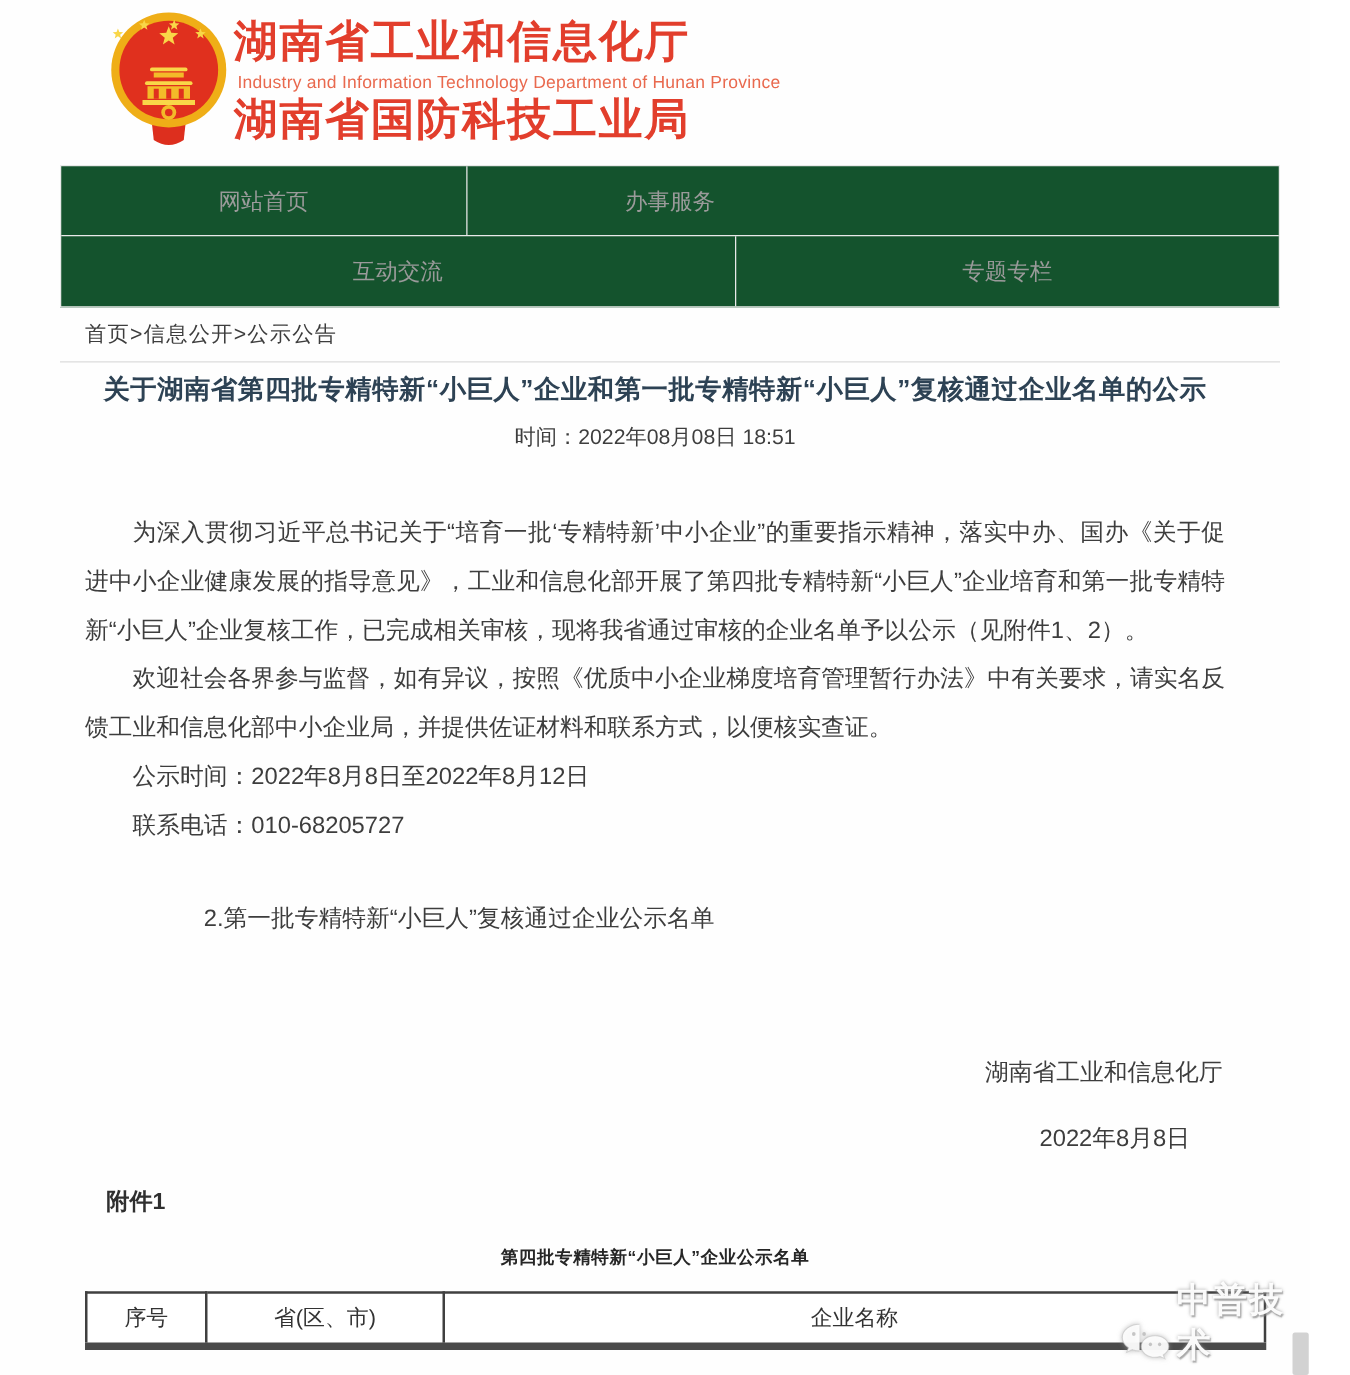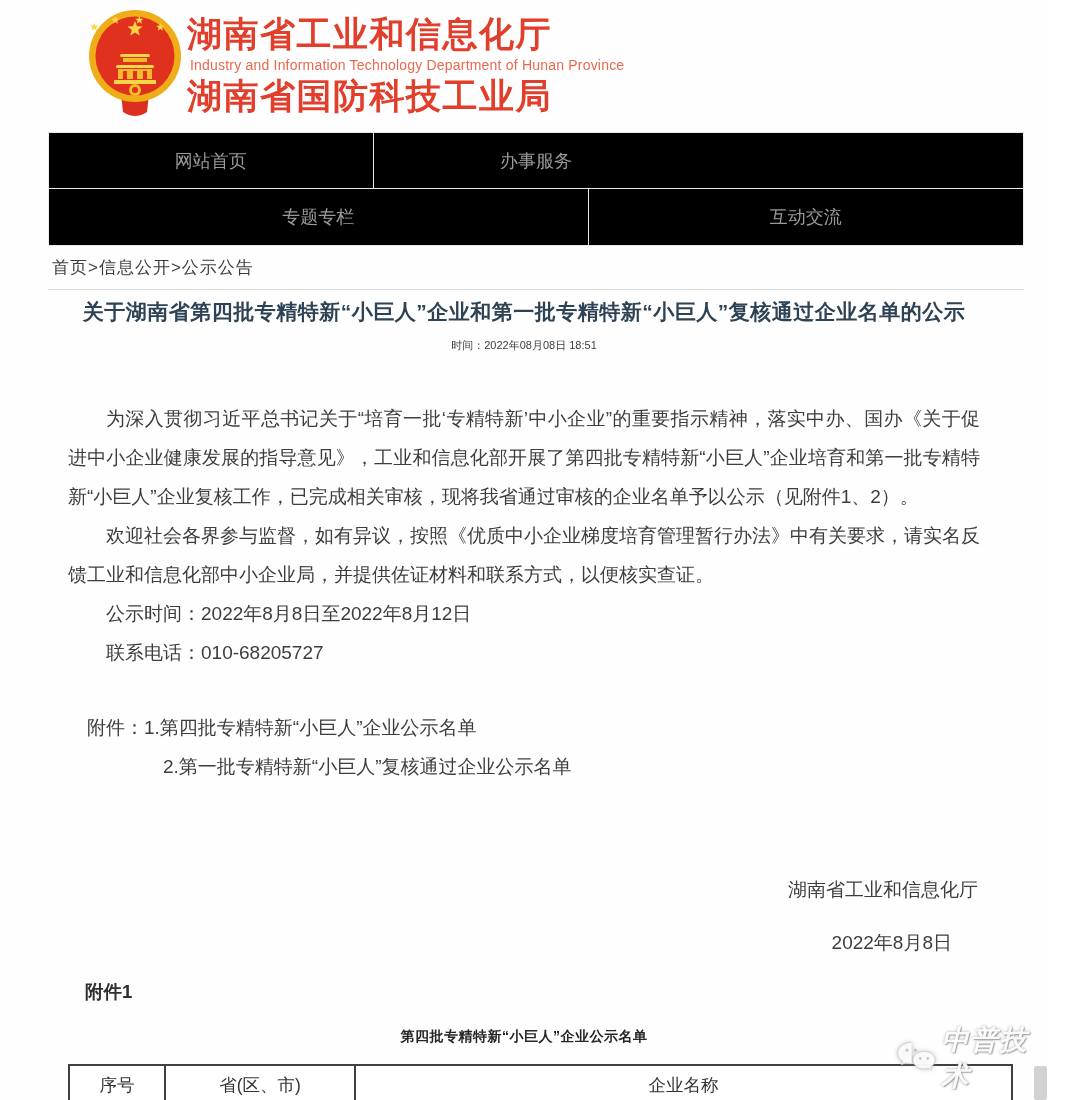"网站首页" .main-nav { background: #000000 -> #14532d }
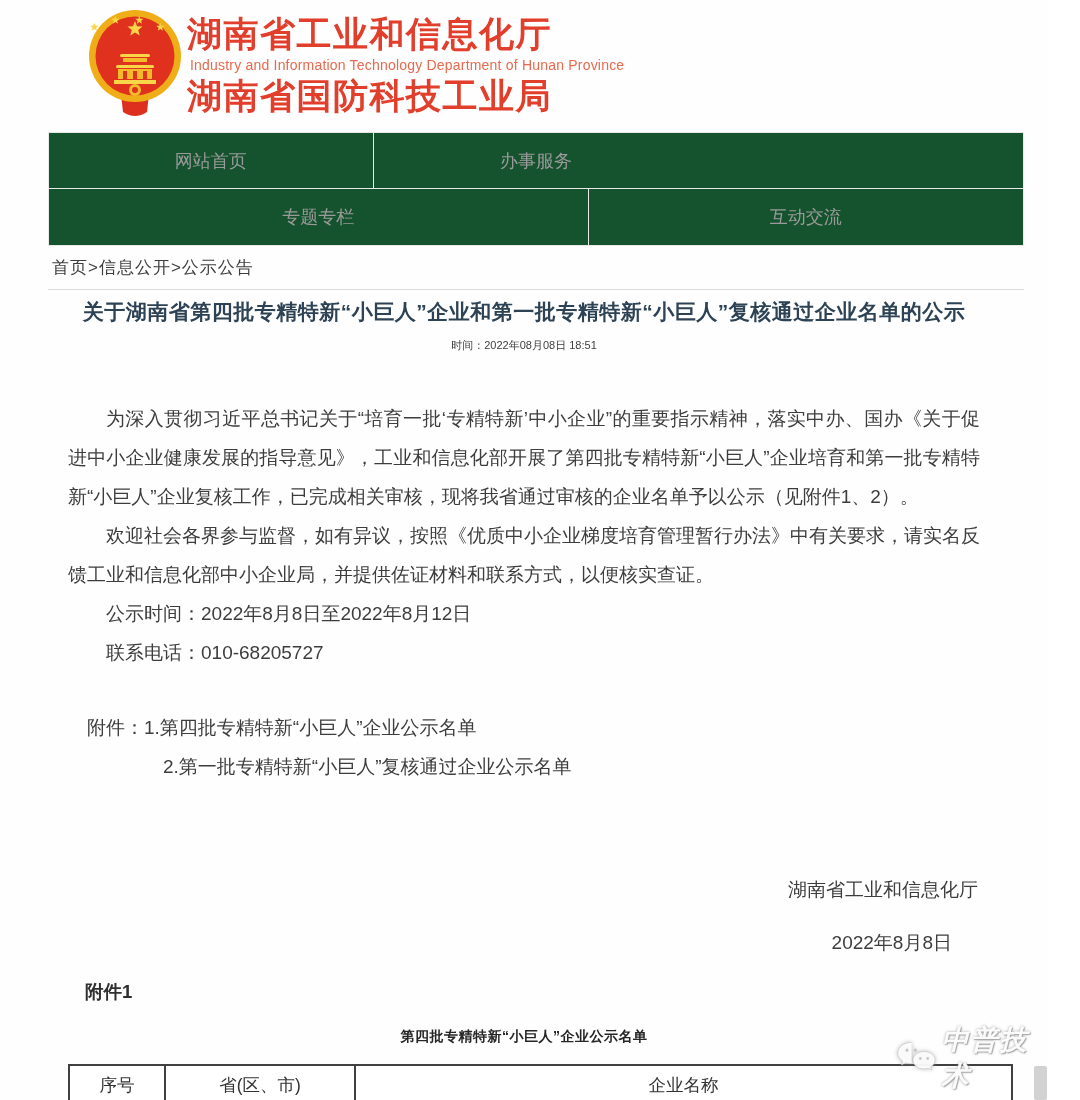"专题专栏" div.nav-item { order: before "互动交流" -> after "互动交流" }
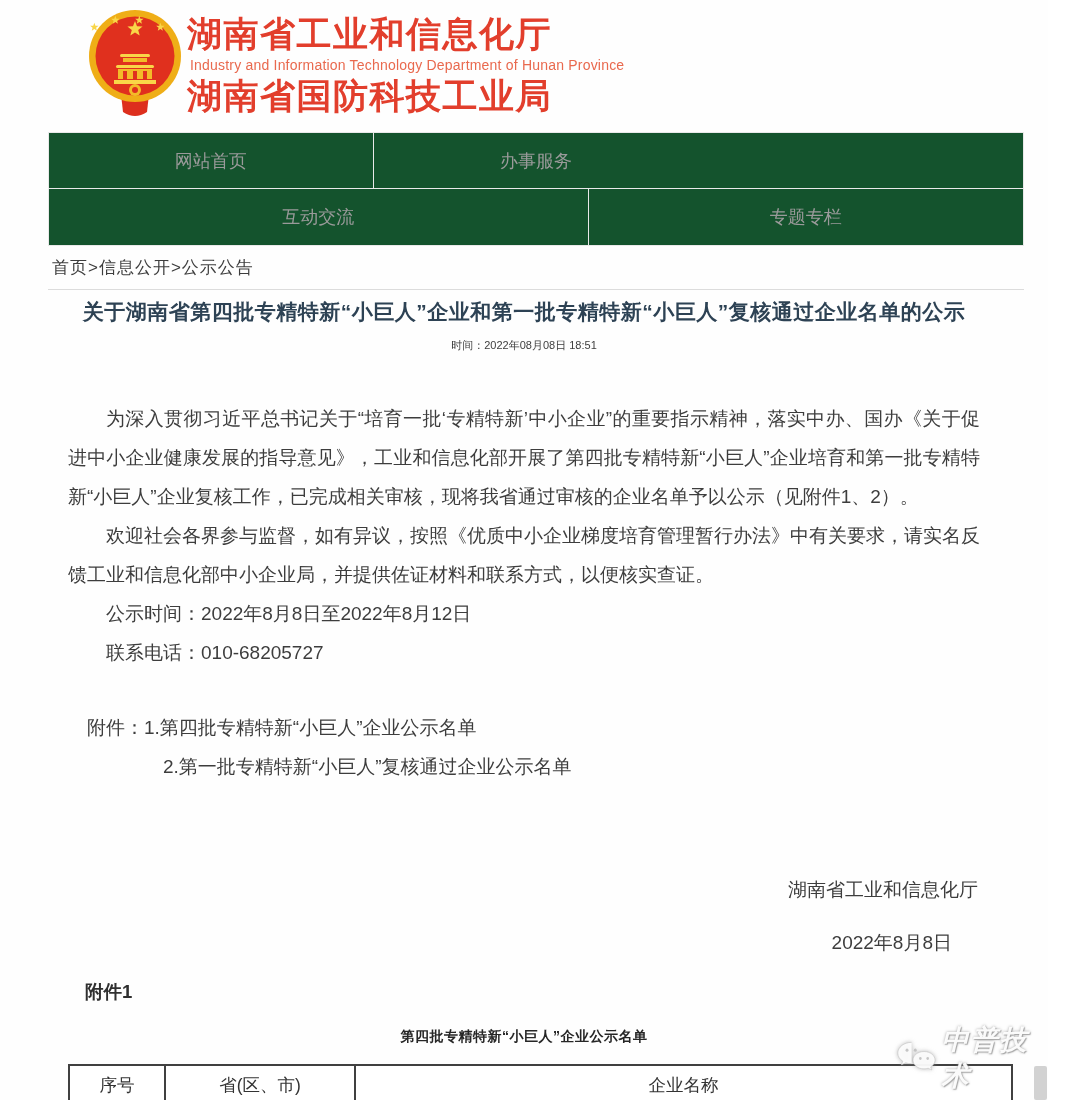"首页>信息公开>公示公告" .breadcrumb { margin-left: 4px -> 20px }
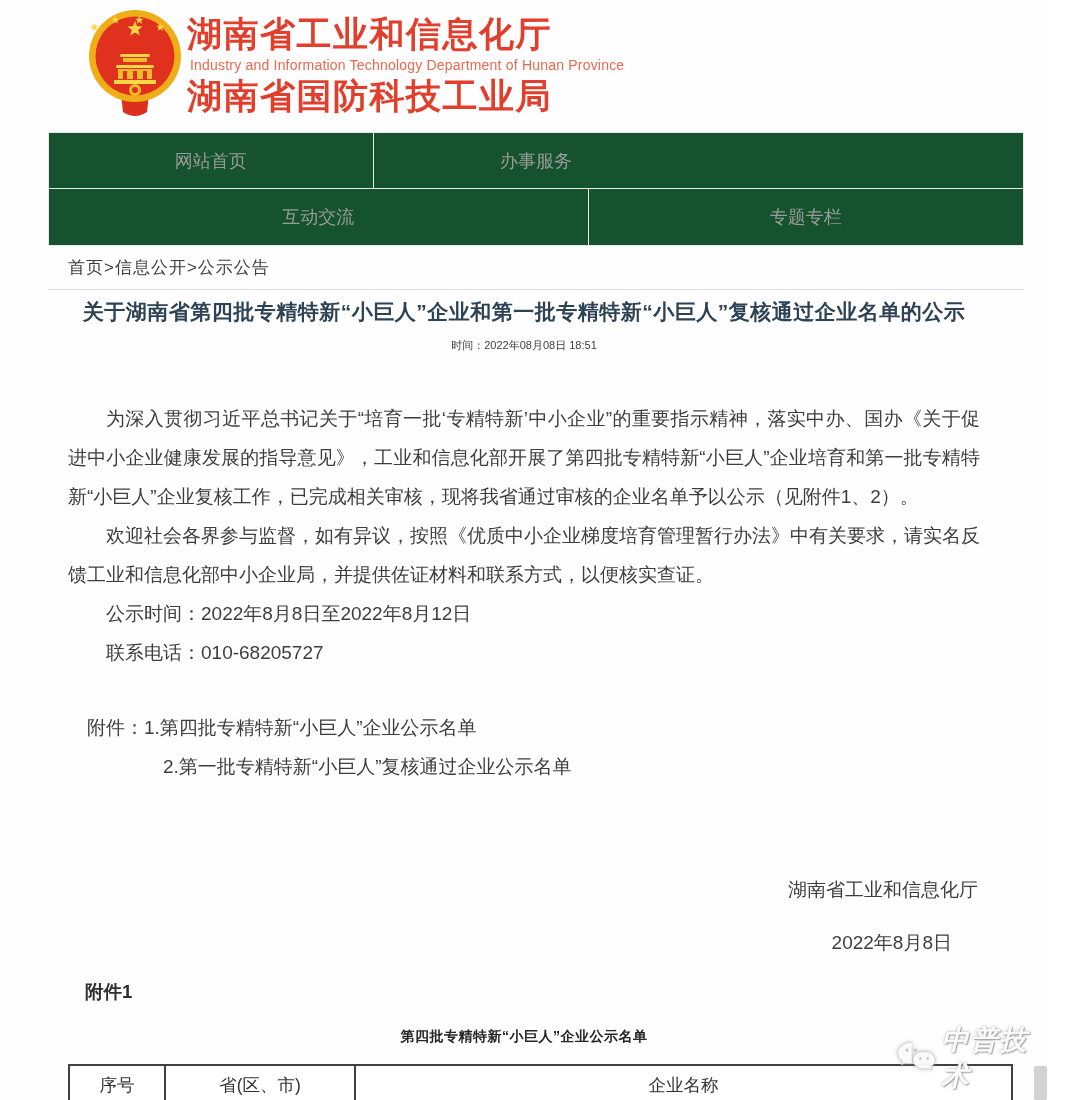"时间：2022年08月08日 18:51" .article-time { font-size: 11px -> 17px }
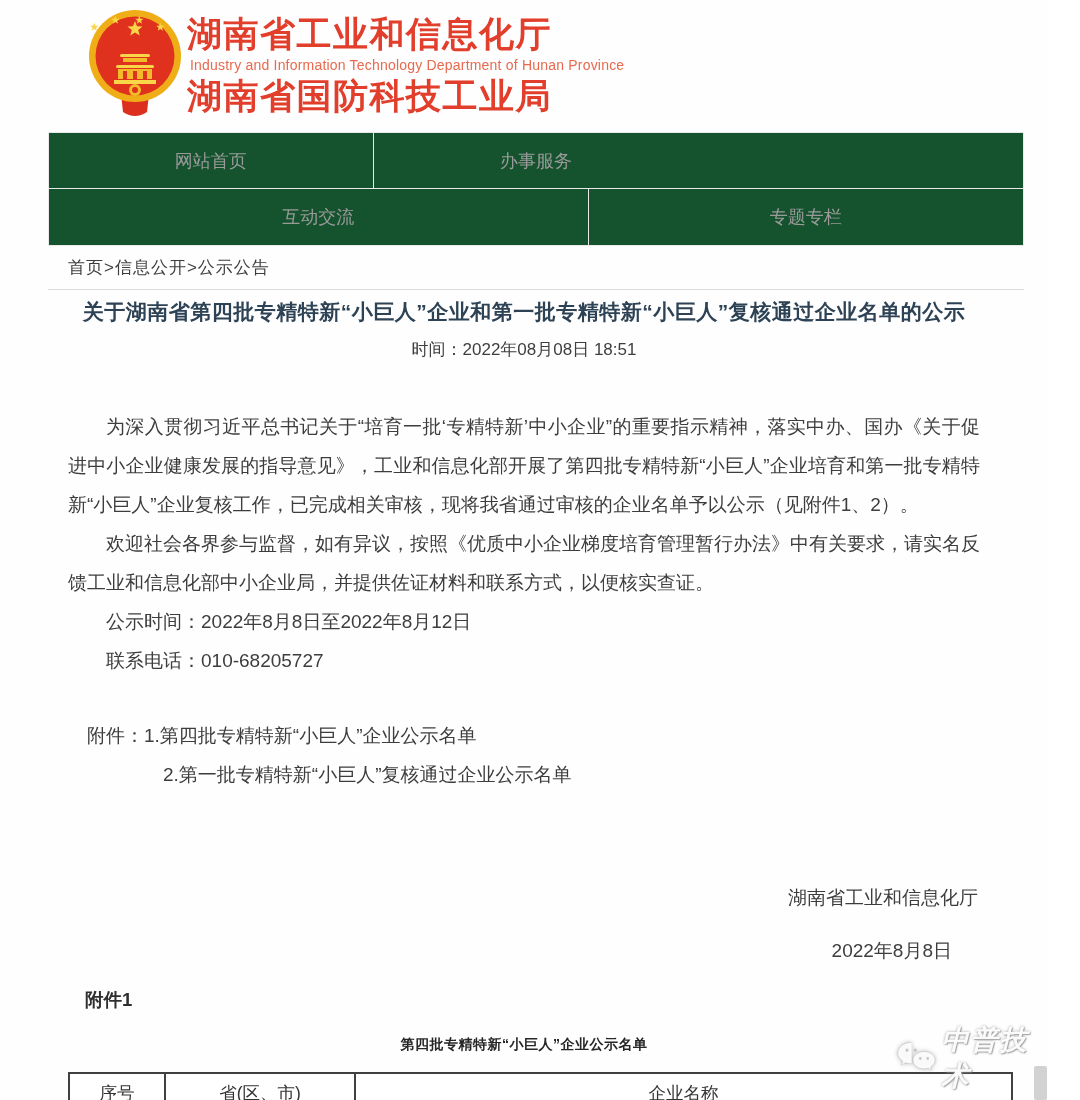"附件：1.第四批专精特新“小巨人”企业公示名单" div.att-line1 { html: <div><span>附件：</span><span>1.第四批专精特新“小巨人”企业公示名单</span></div> -> none }
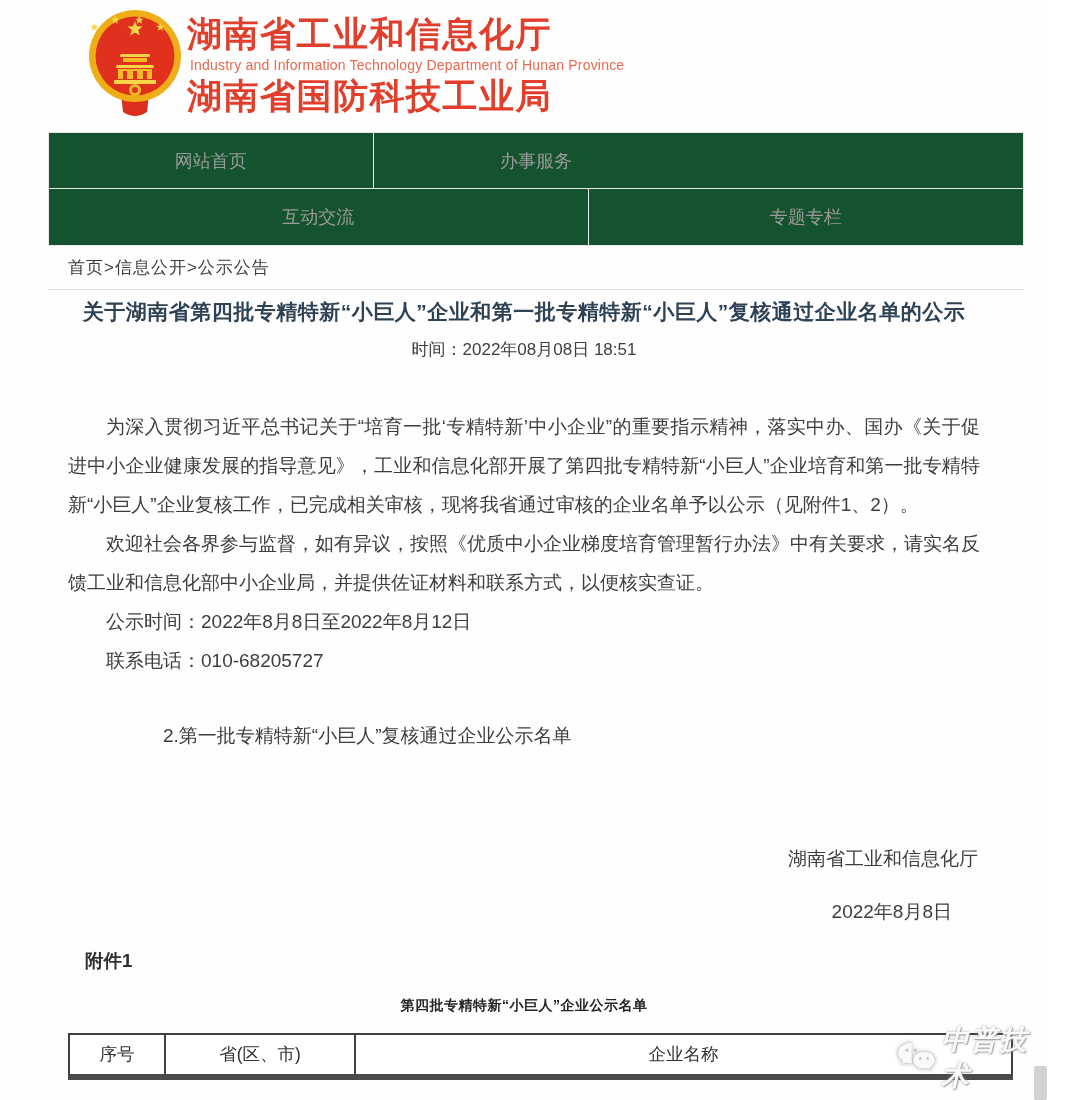"中普技术" .watermark { align-items: center -> flex-end; font-style: italic -> none }
